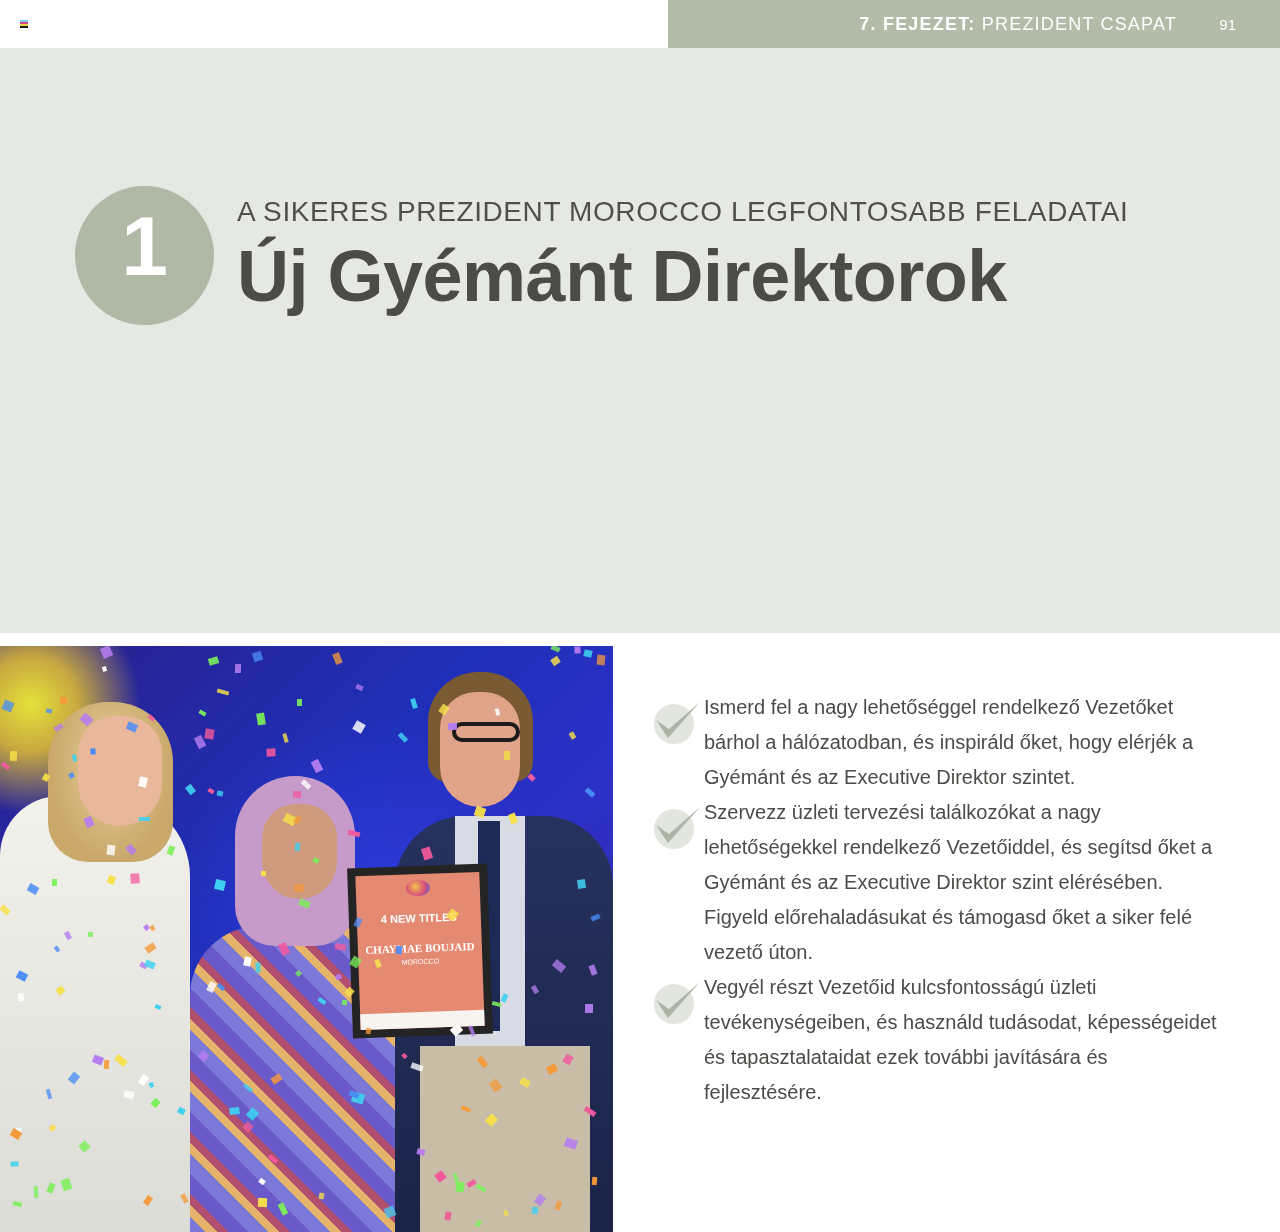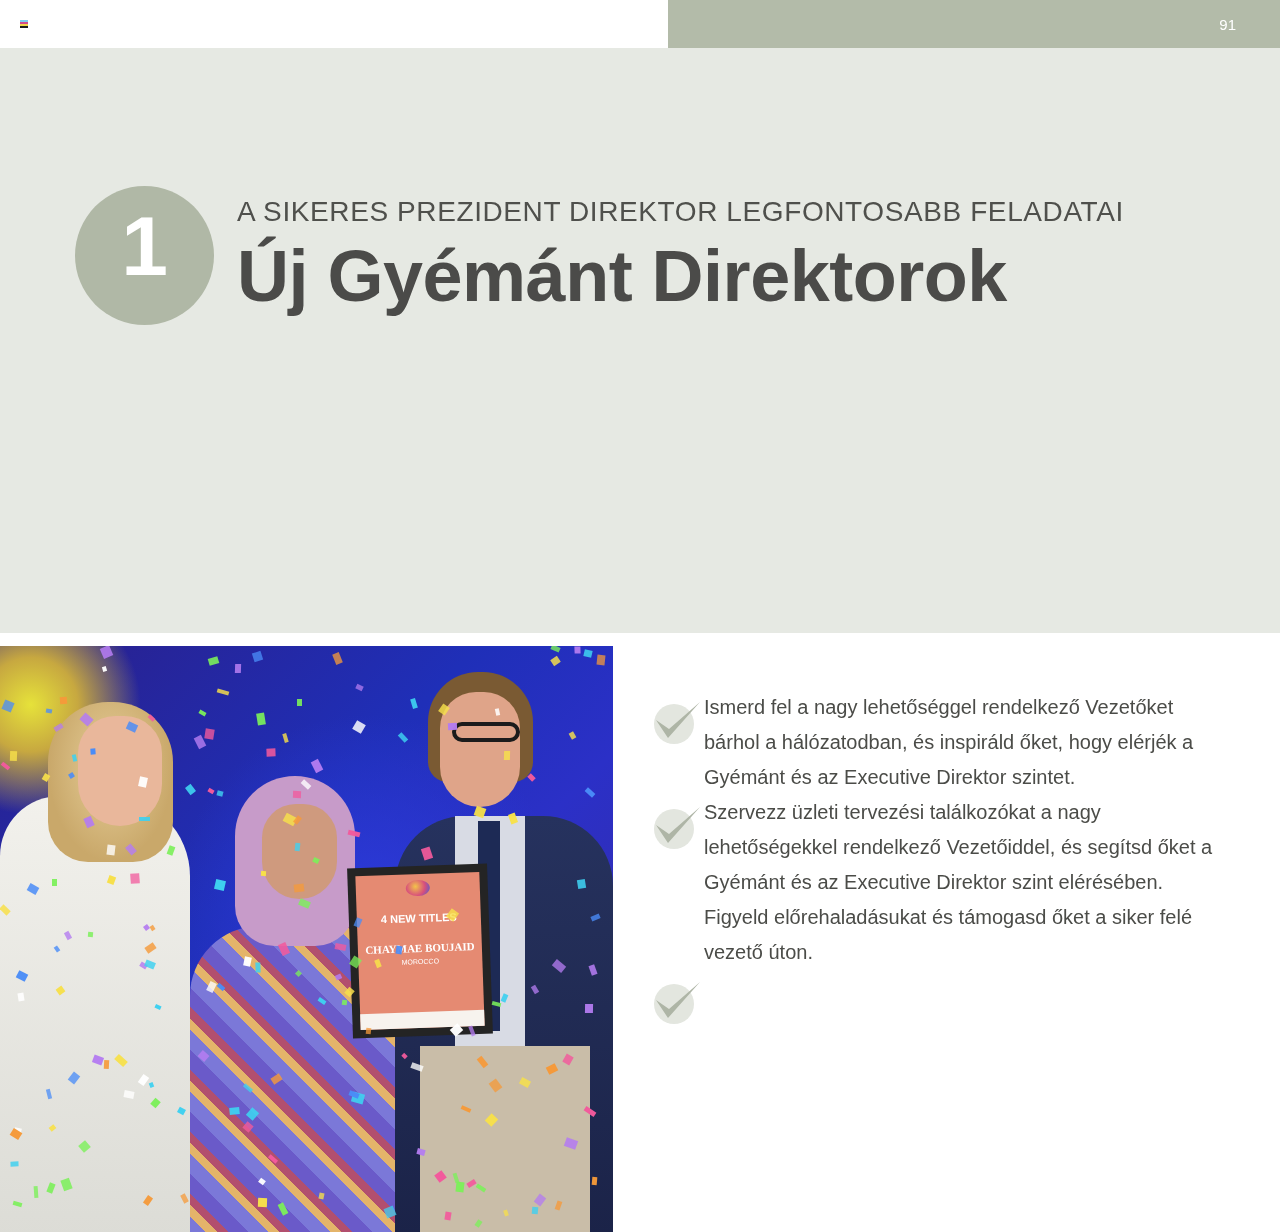"7. FEJEZET: PREZIDENT CSAPAT" div.chapter-label { html: none -> <div> <b>7. FEJEZET:</b> <span>PREZIDENT CSAPAT</span> </div> }
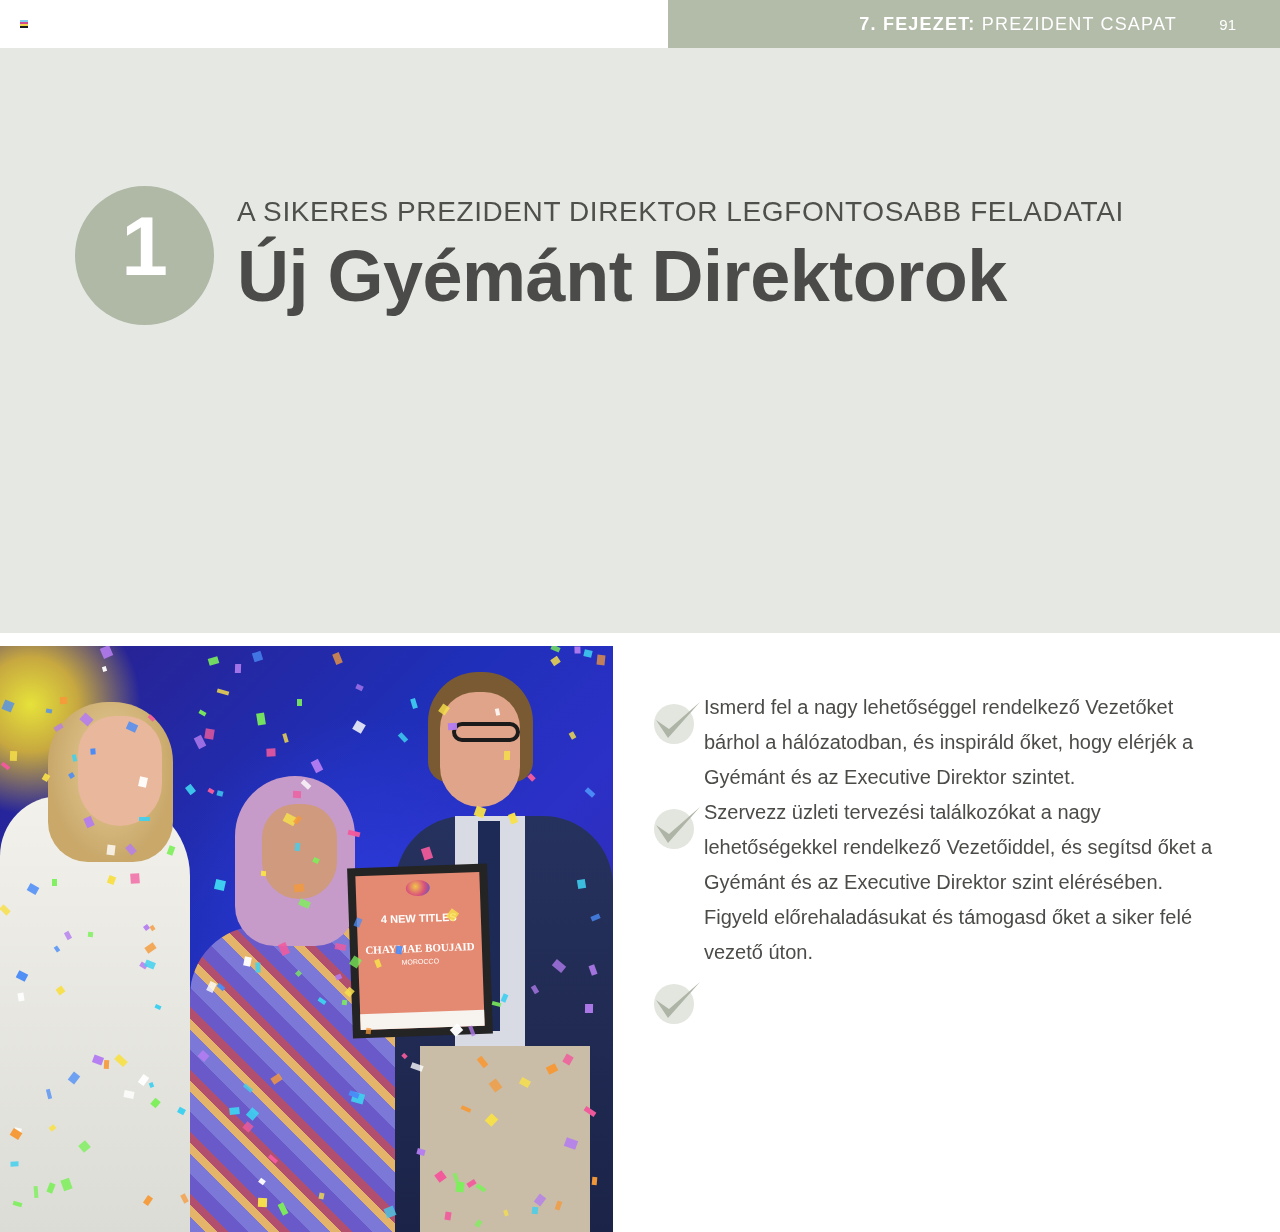"A SIKERES PREZIDENT DIREKTOR" div.kicker { text: DIREKTOR -> MOROCCO }
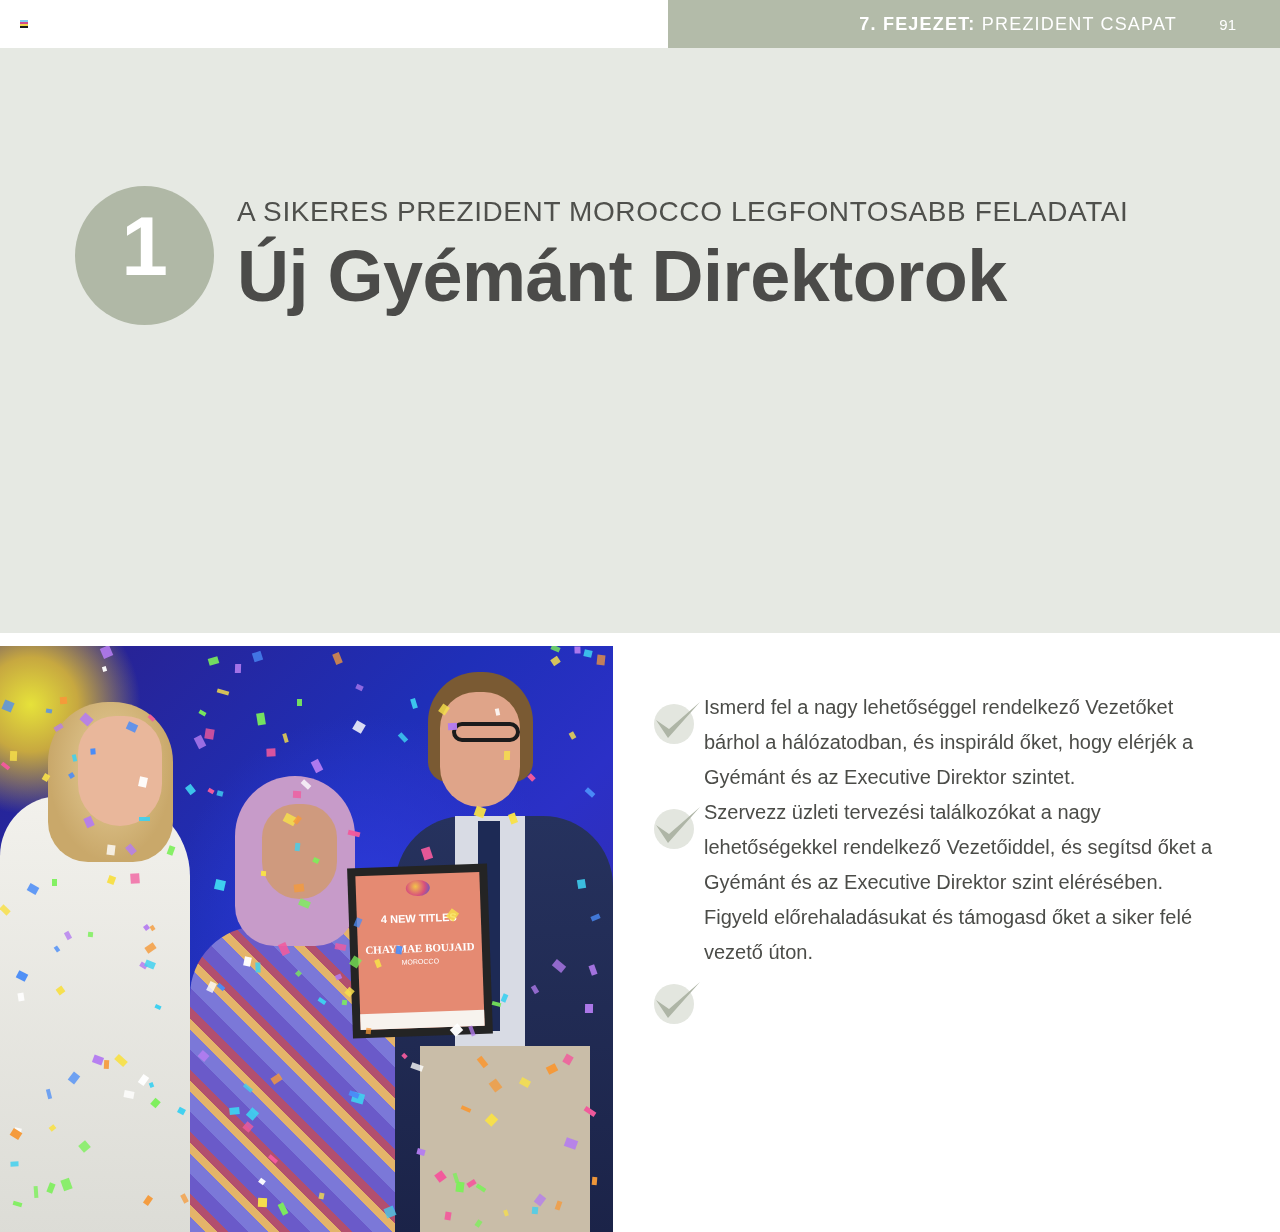"Vegyél részt Vezetőid kulcsfontosságú" span { html: none -> <span>Vegyél részt Vezetőid kulcsfontosságú üzleti tevékenységeiben, és használd tudásodat, képességeidet és tapasztalataidat ezek további javítására és fejlesztésére.</span> }
